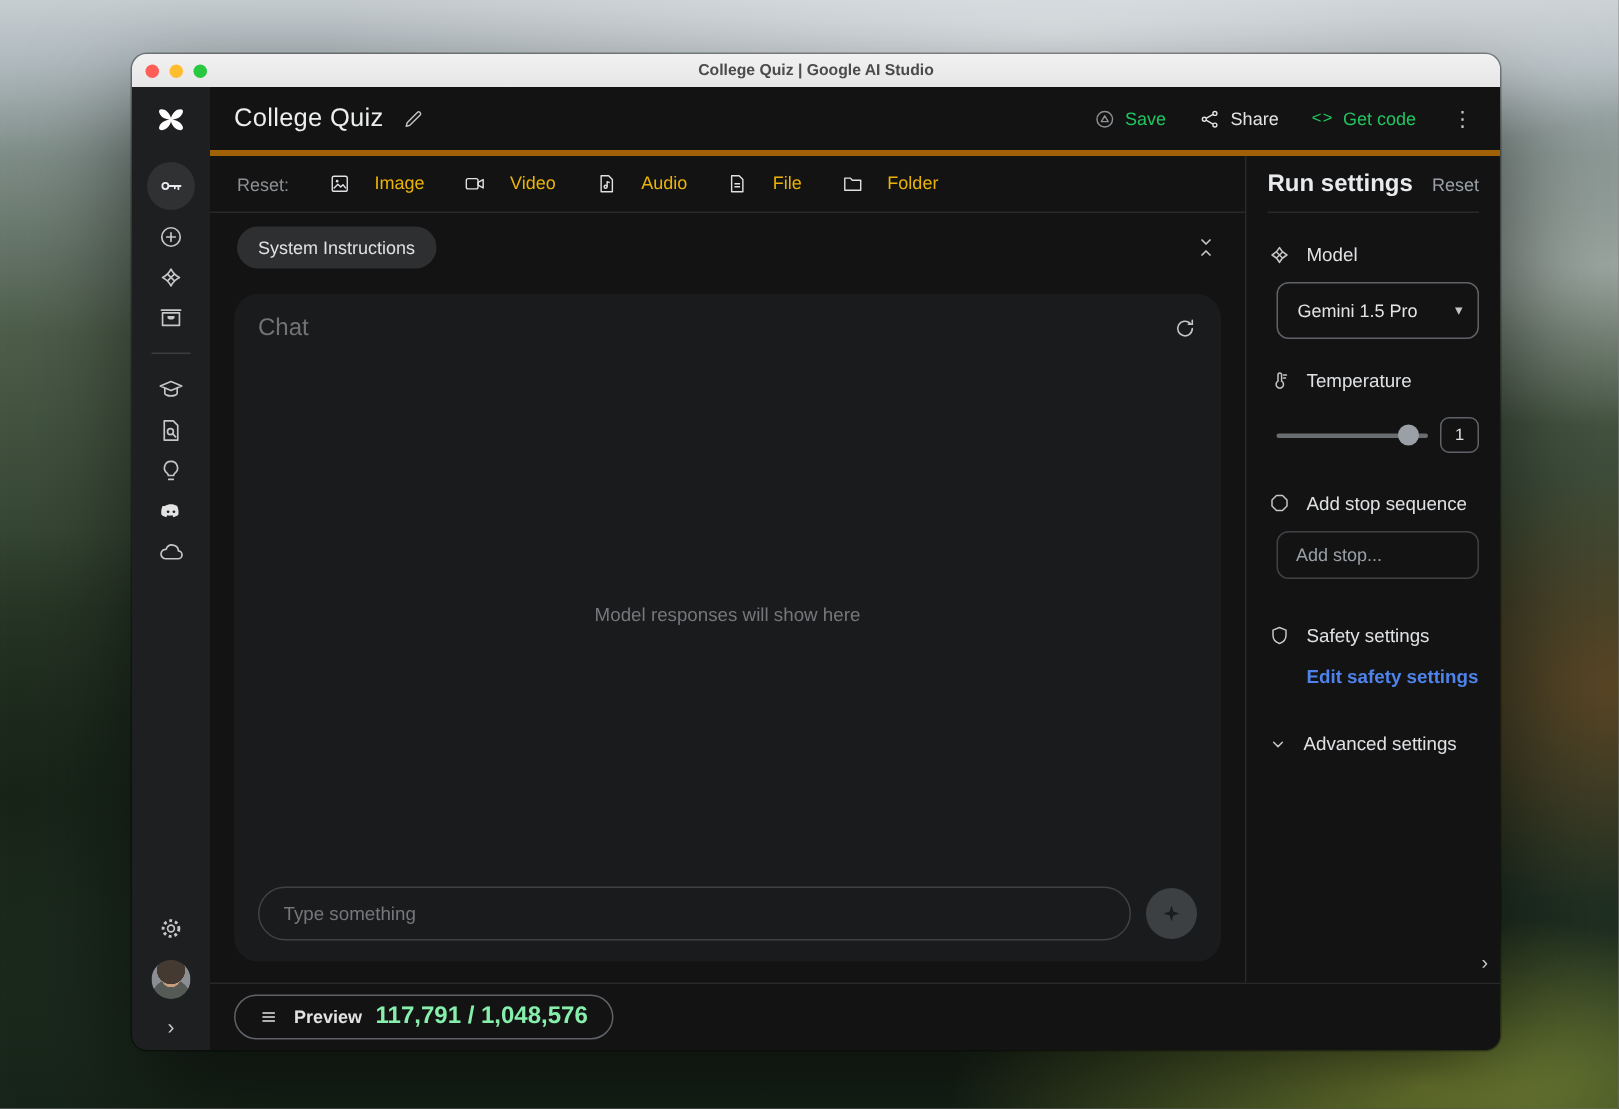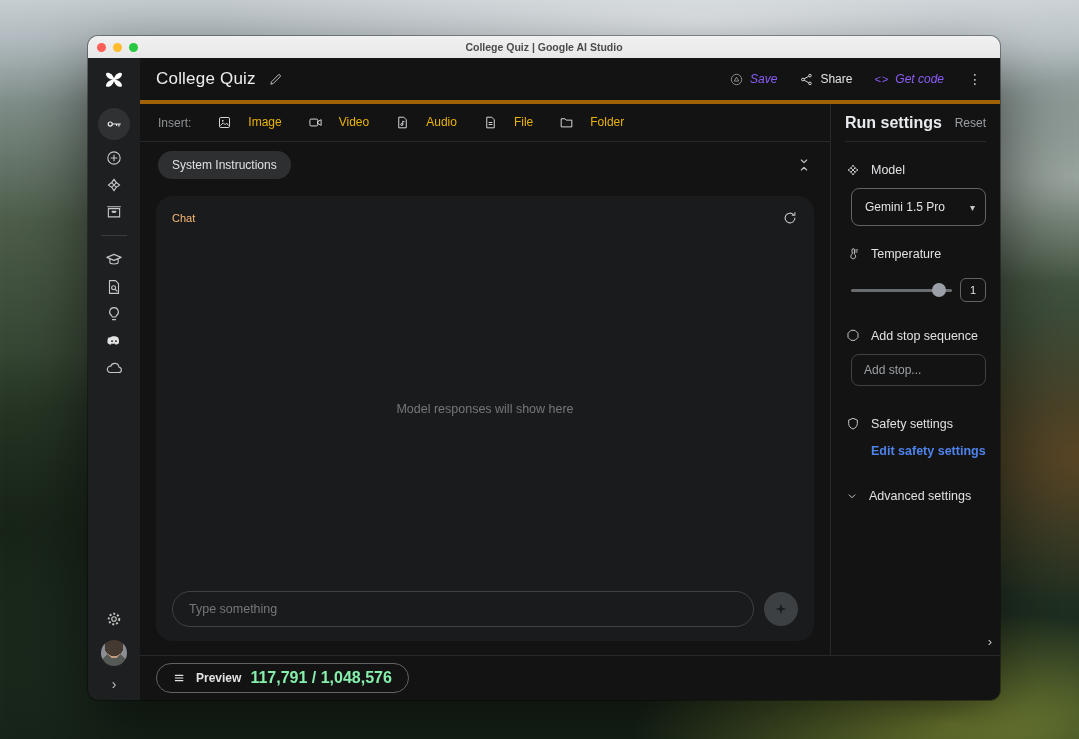"Save" .action.dim { color: #8b5cf6 -> #22c55e; font-style: italic -> none }
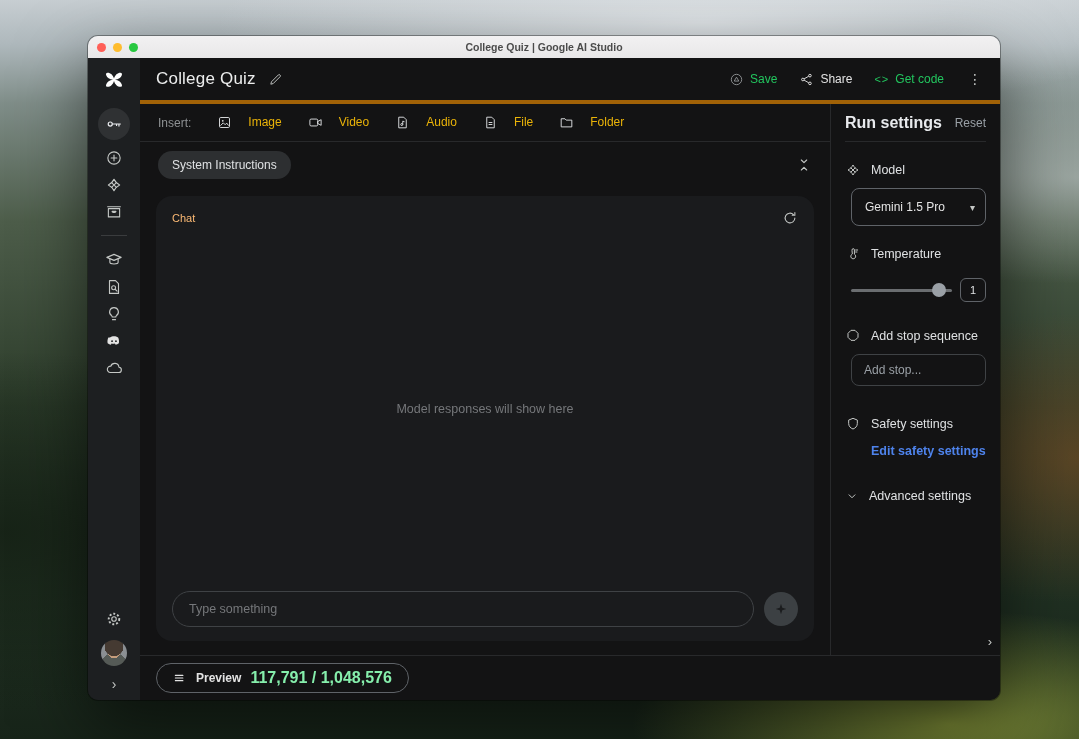"Insert:" span.toolbar-label { text: Insert -> Reset }
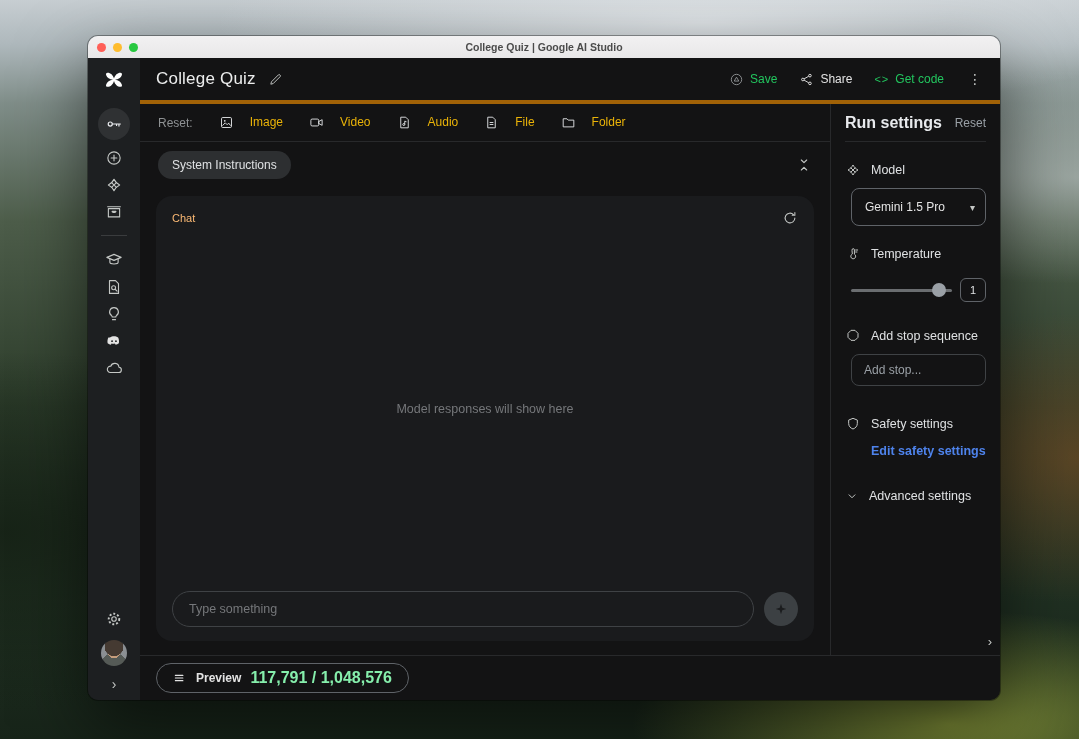"Chat" .chat-title { color: #fdba74 -> #737373; font-size: 11px -> 16px }
